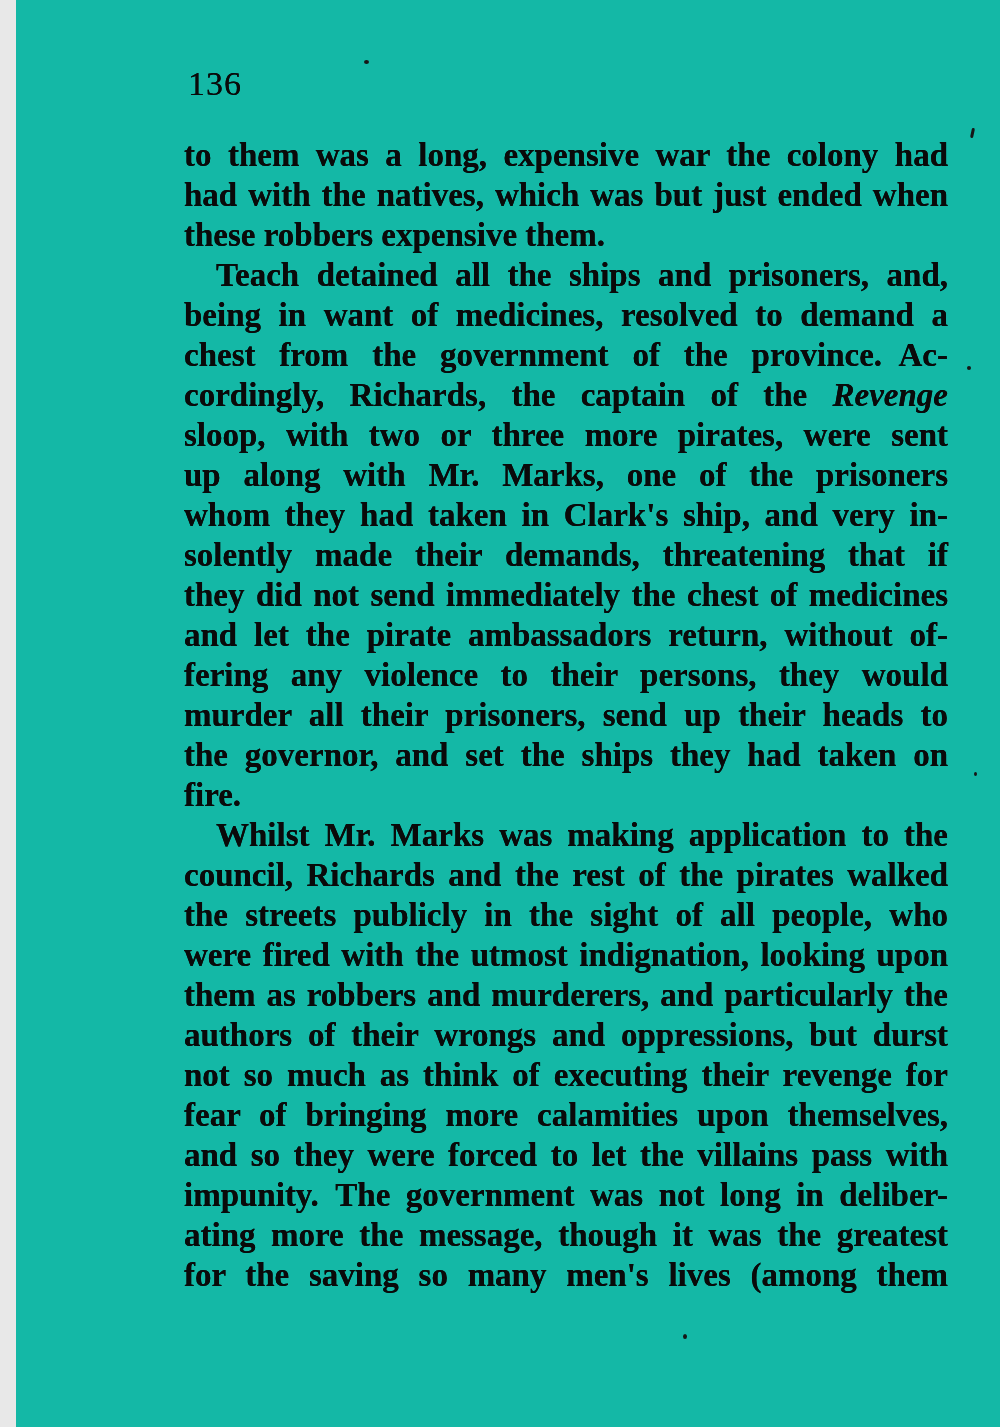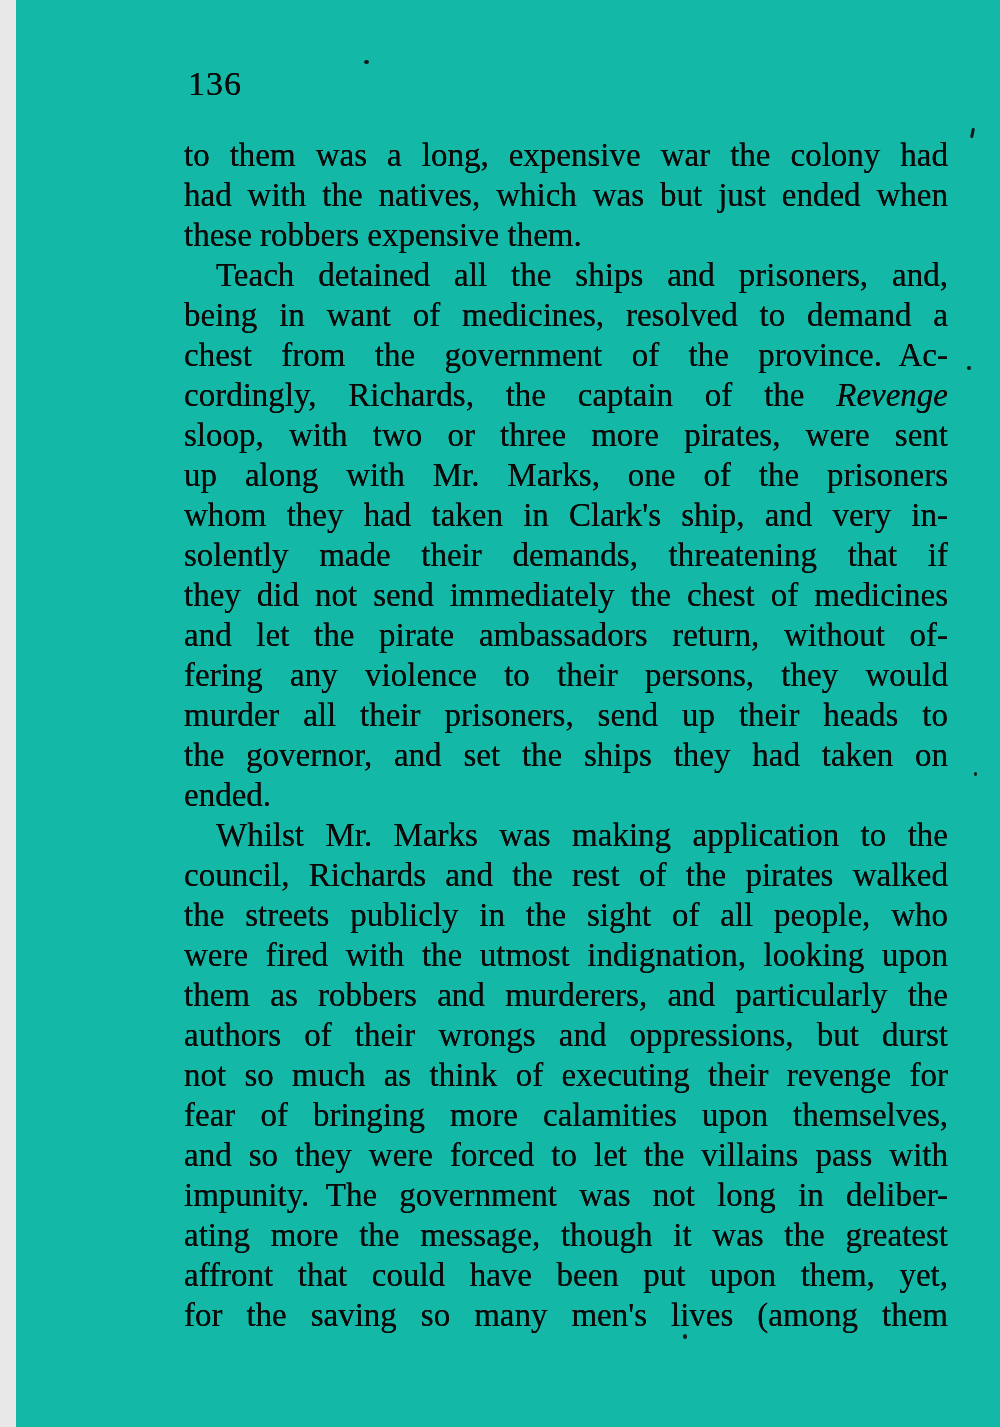"to them was a long," .para { font-weight: none -> bold }
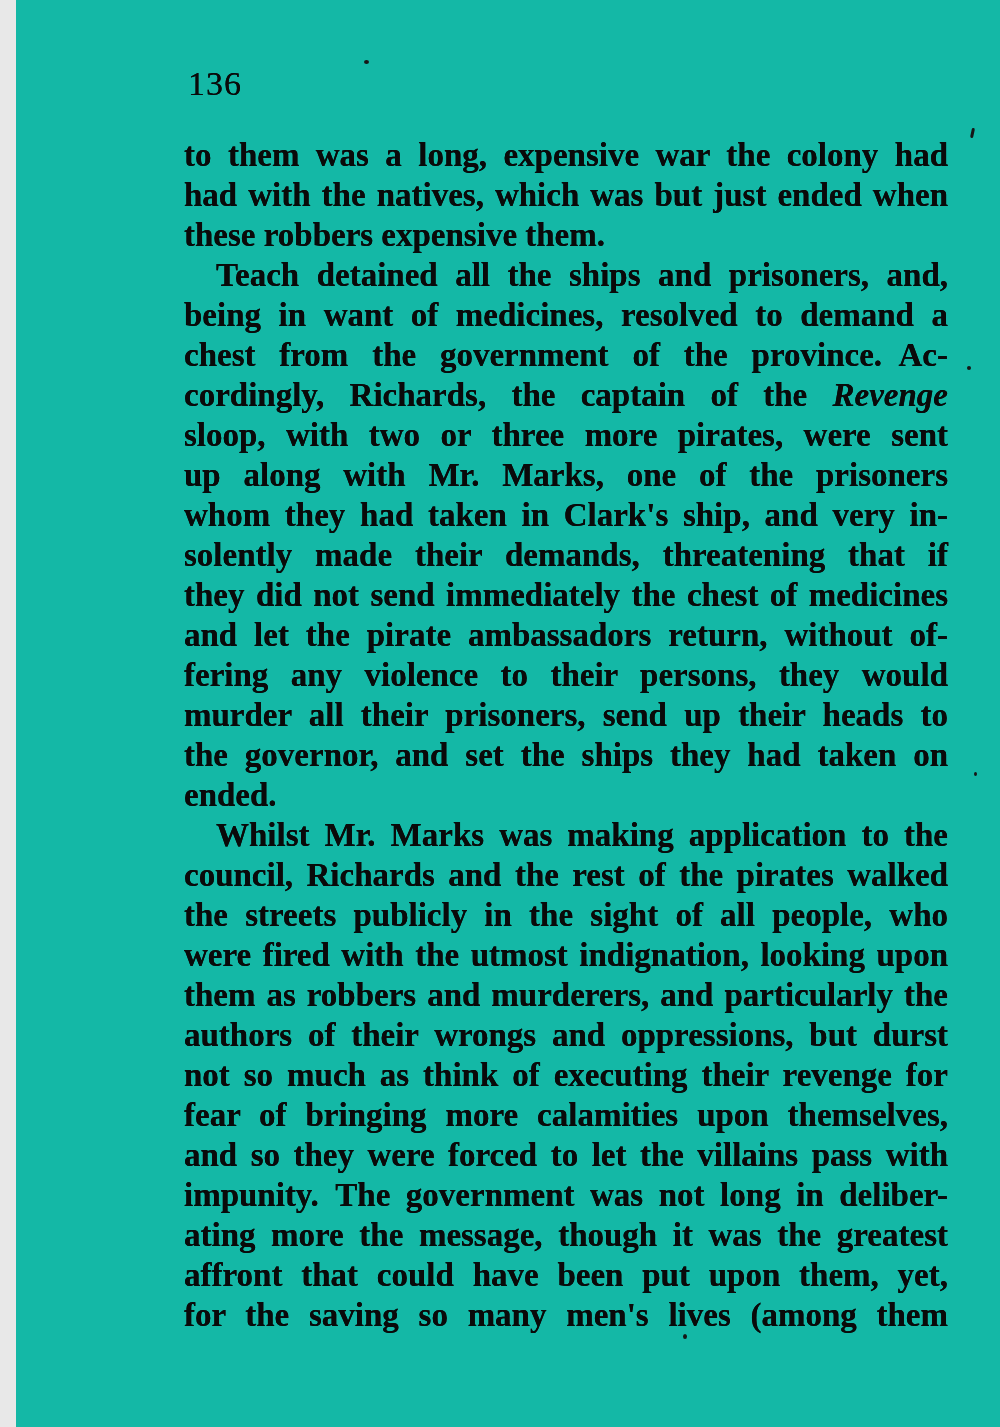"ended." div.line { text: ended -> fire }
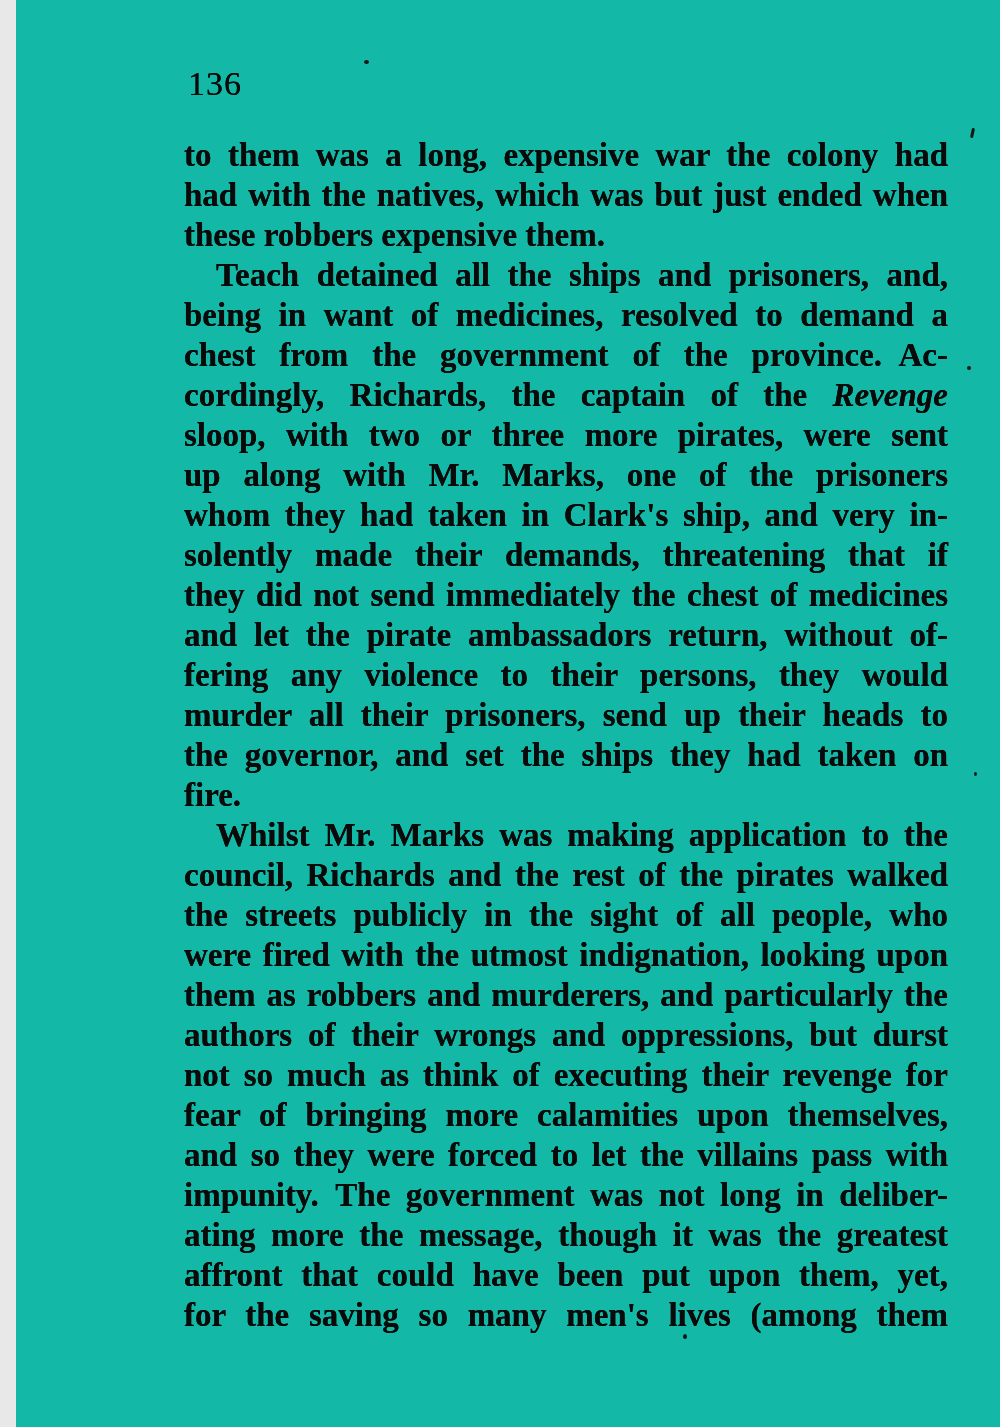"affront that could have been" div.line { html: <div>affront that could have been put upon them, yet,</div> -> none }
